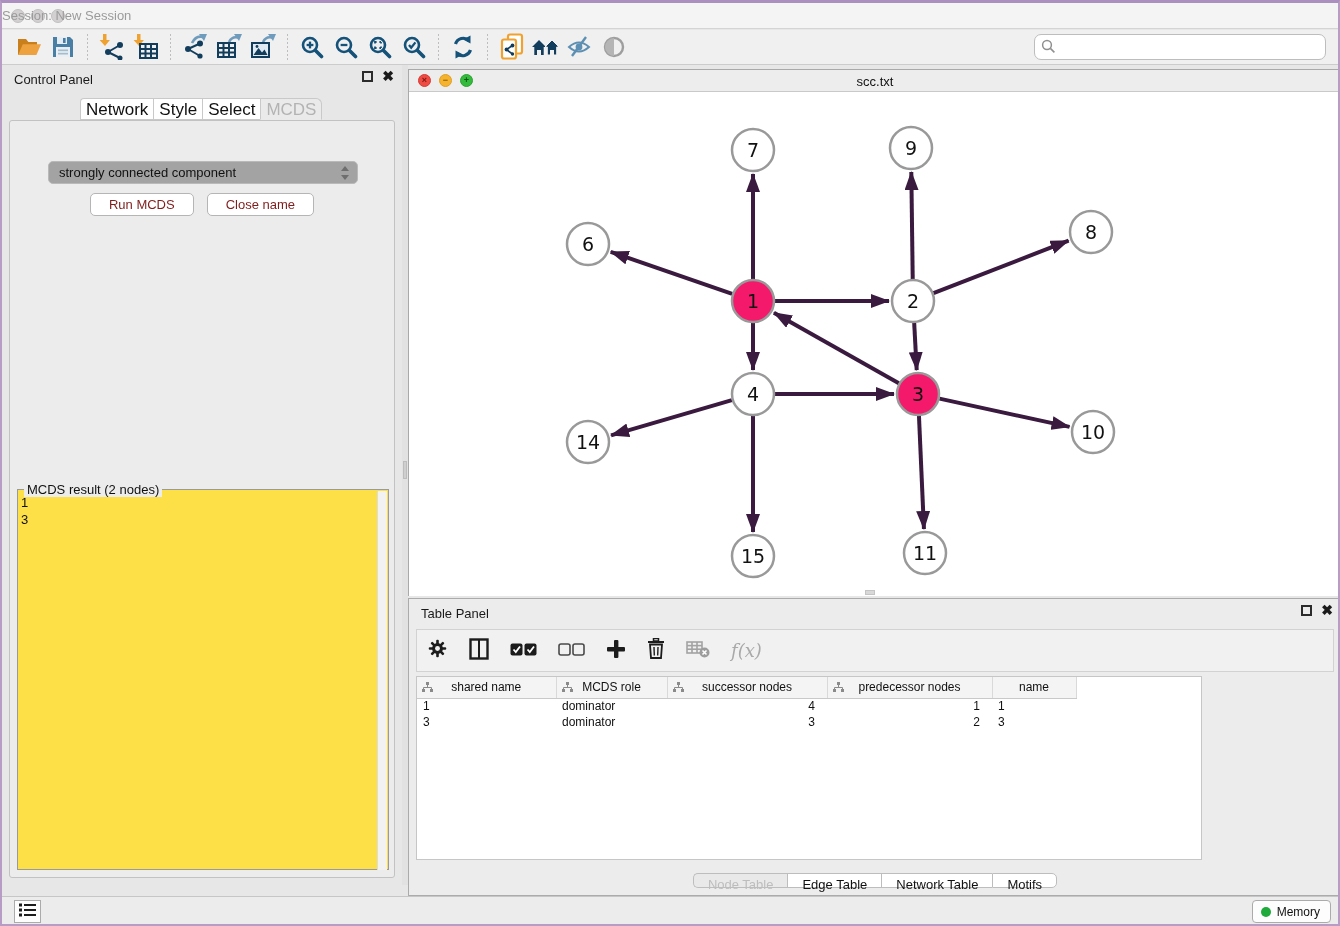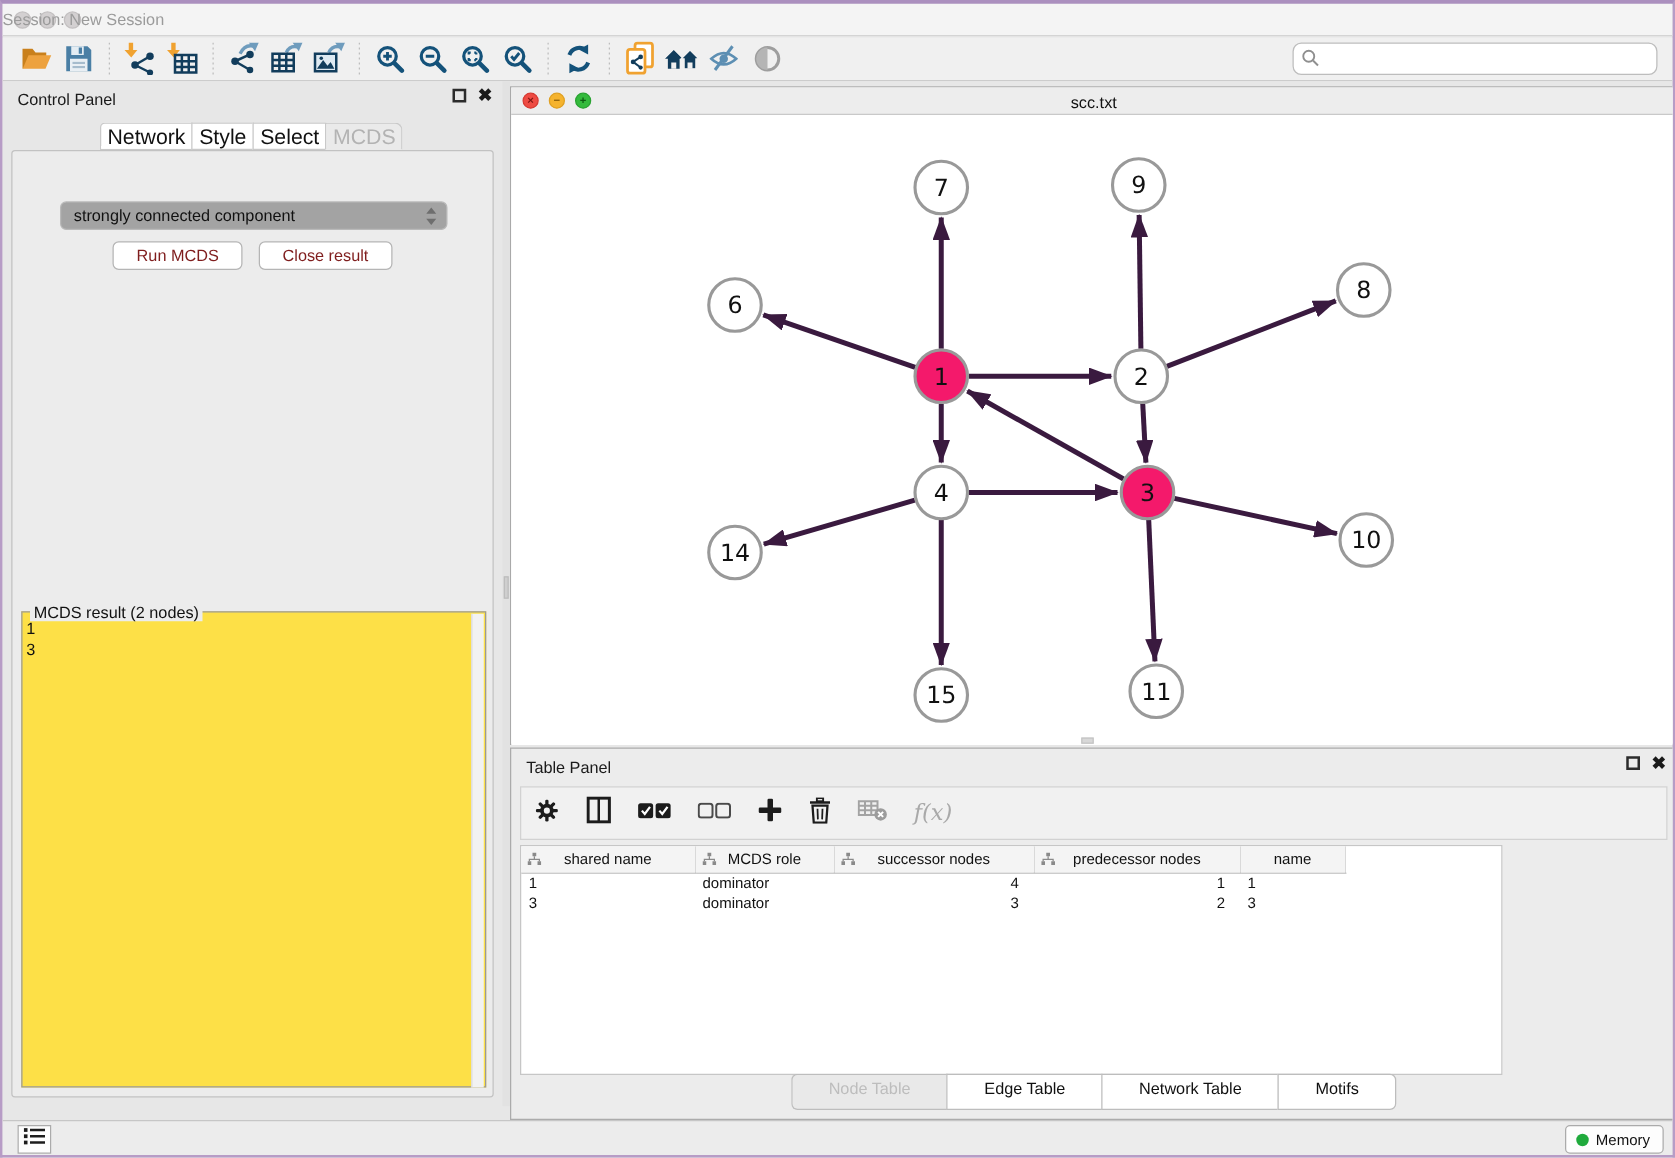"Close result" button.btn { text: result -> name }
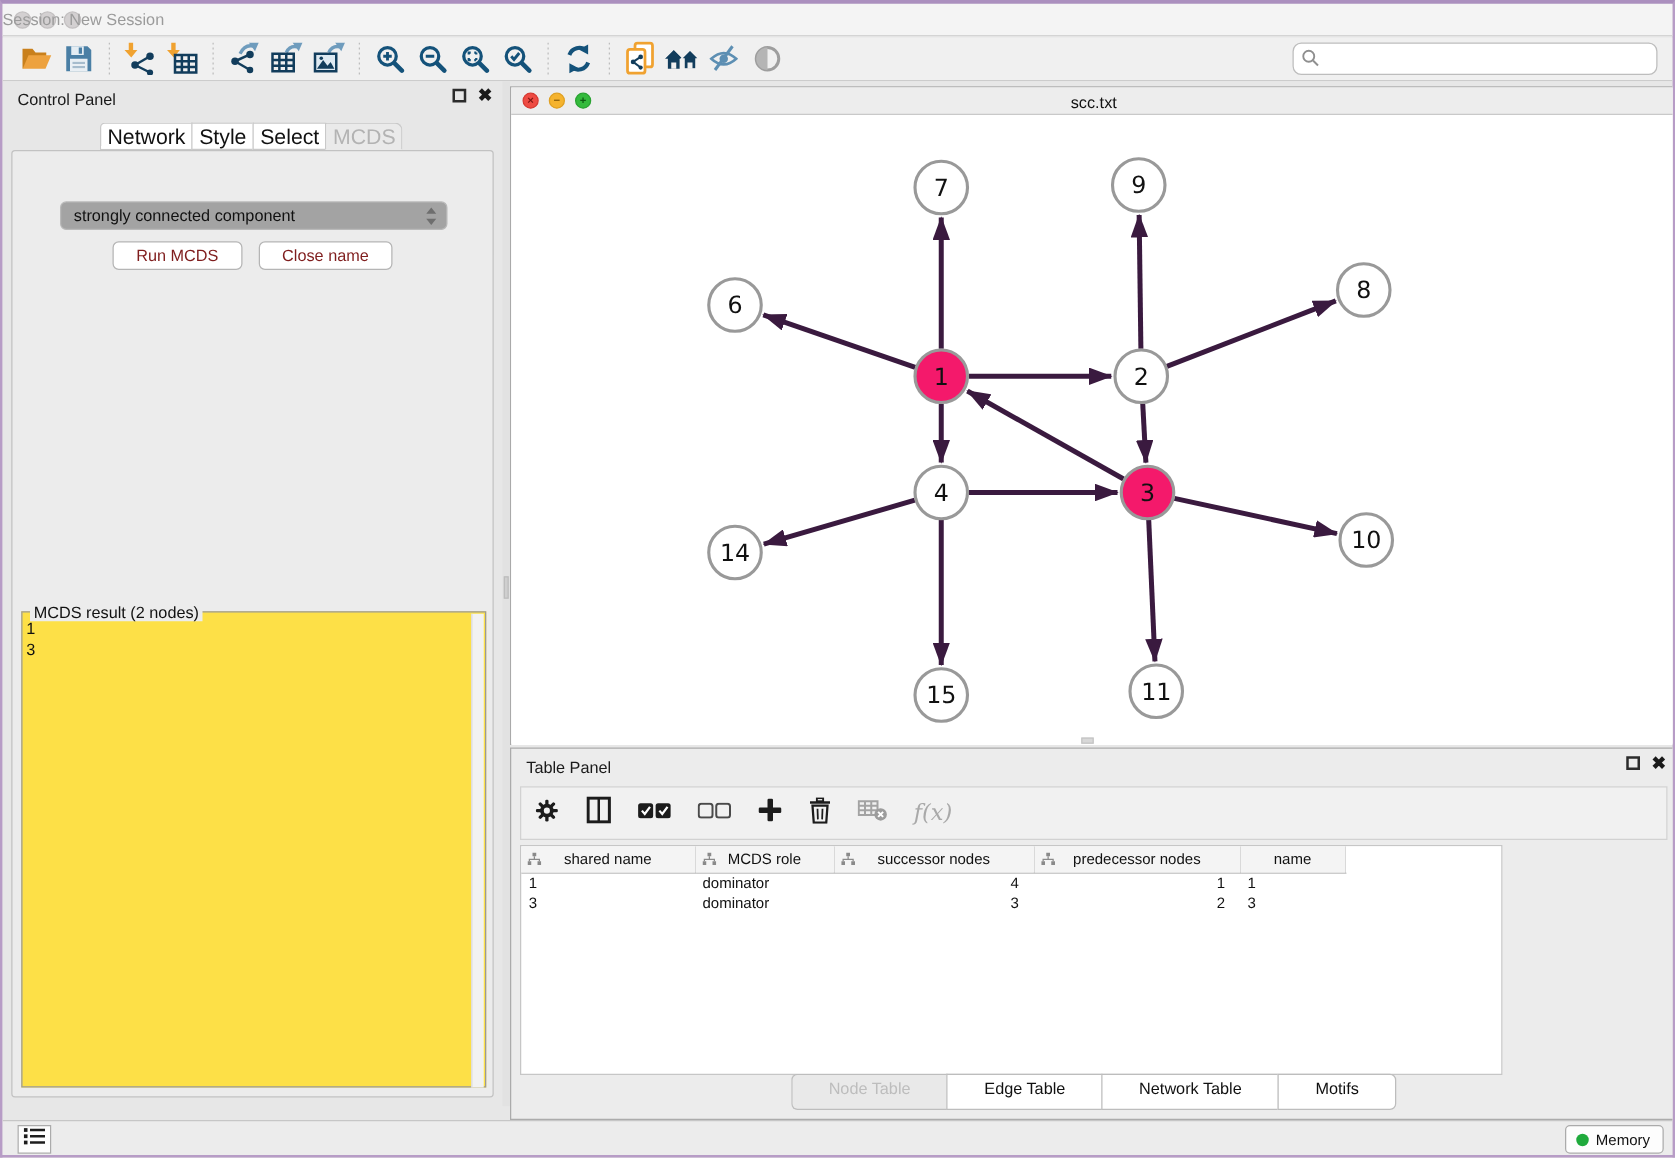"Node Table" .tp-tab { height: 29px -> 15px; padding: 0 29px -> 0 14px }
